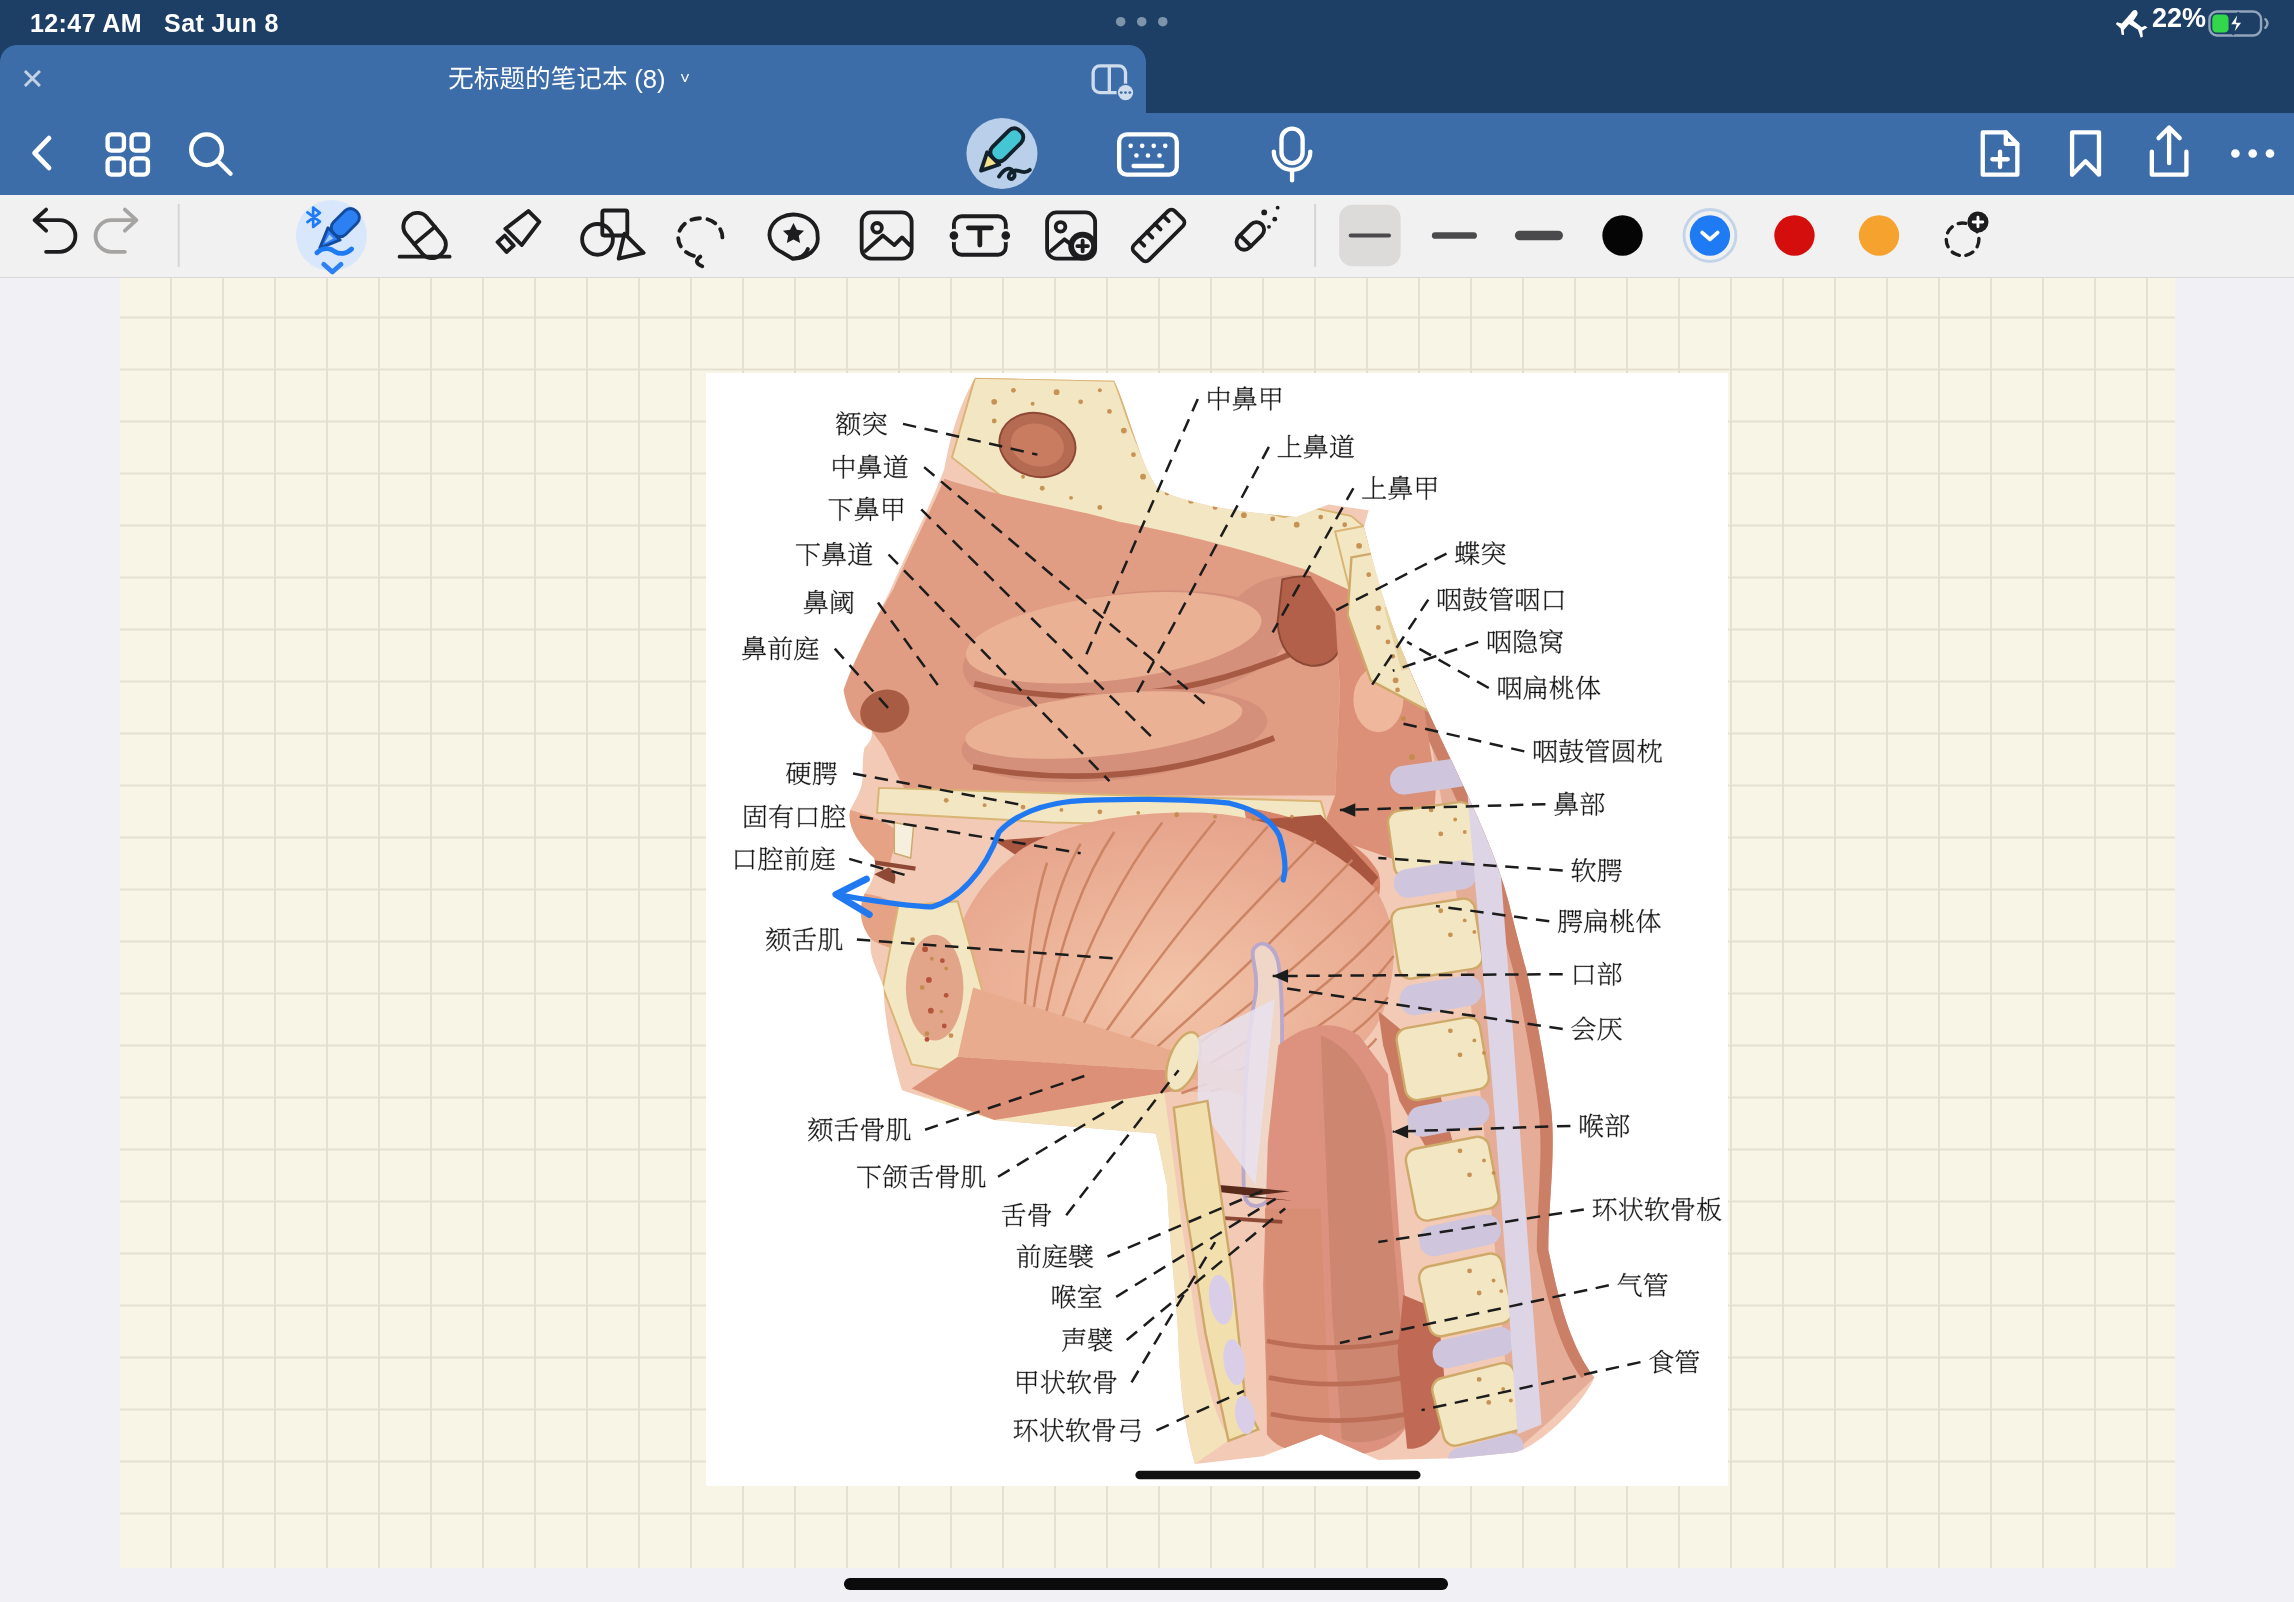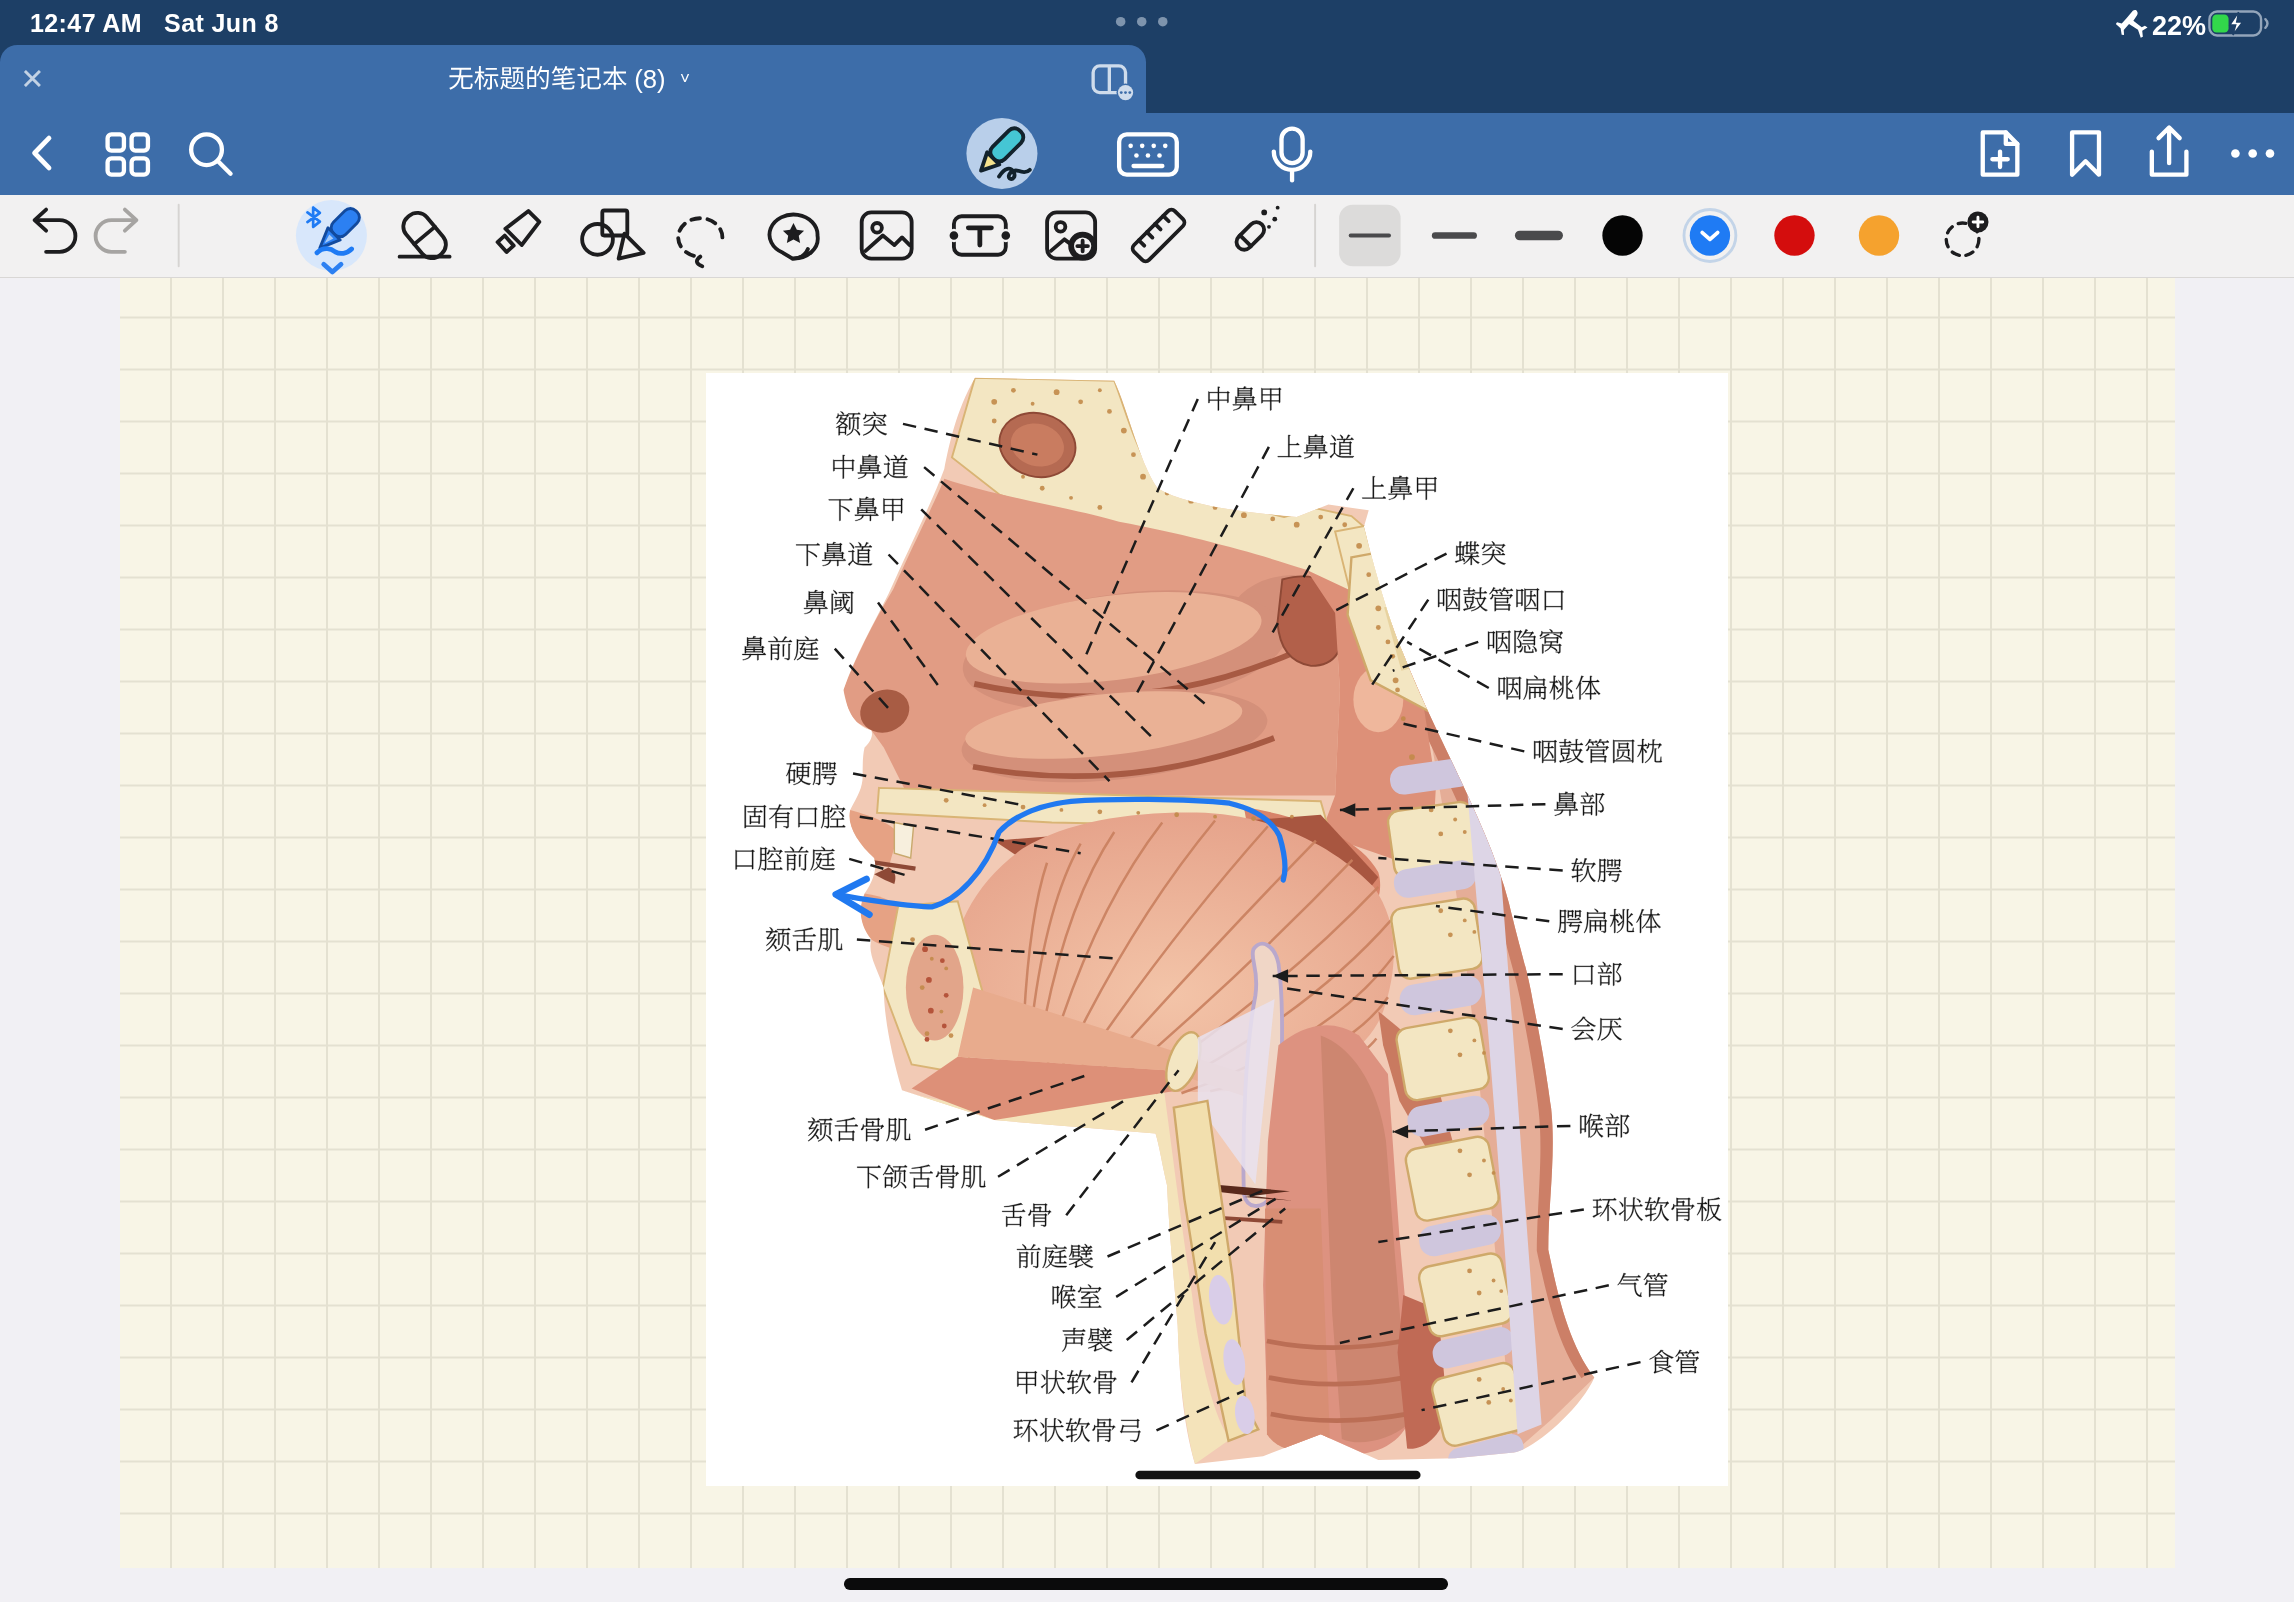"22%" #status .right { top: 11px -> 3px }
